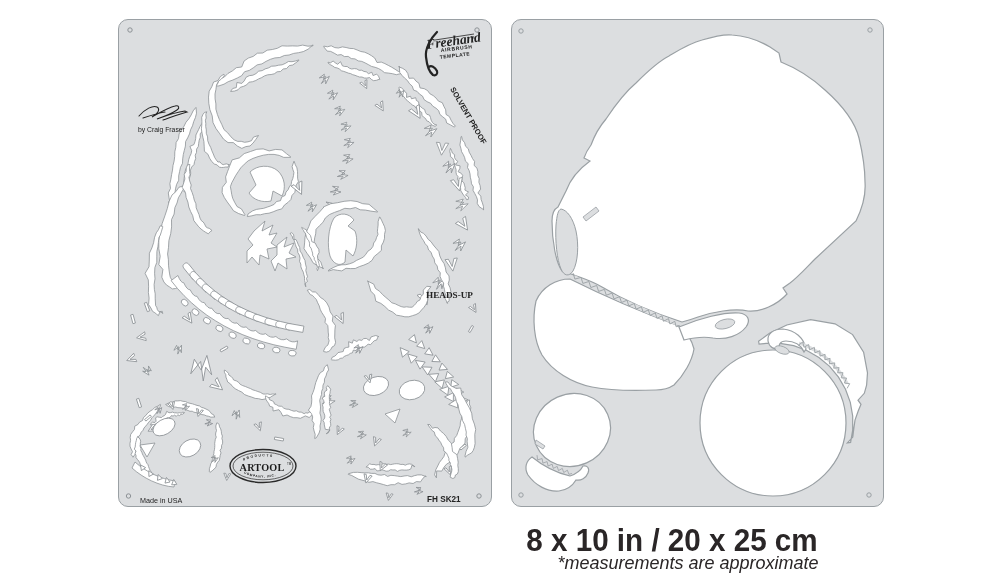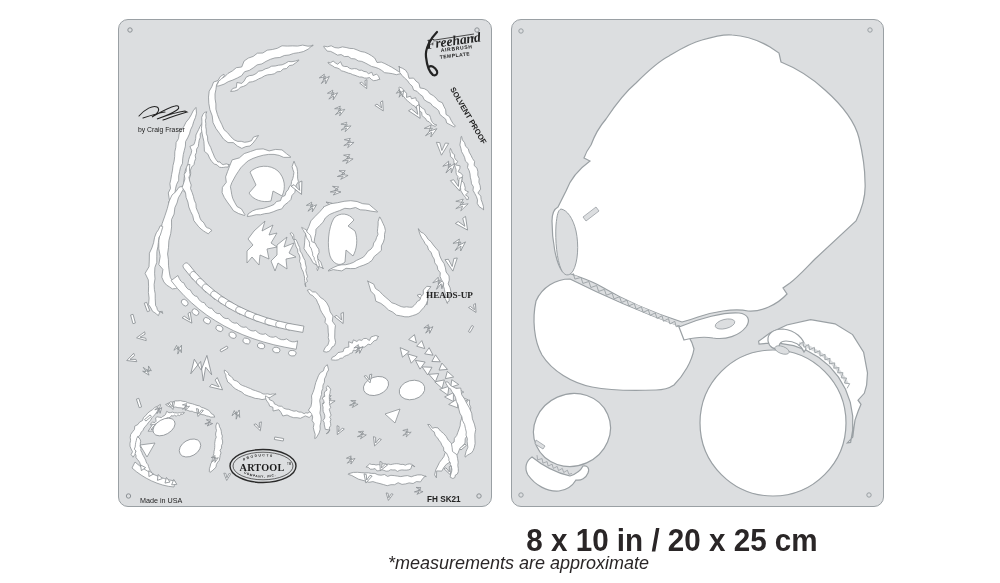"*measurements are approximate" div { text-align: left -> center }
